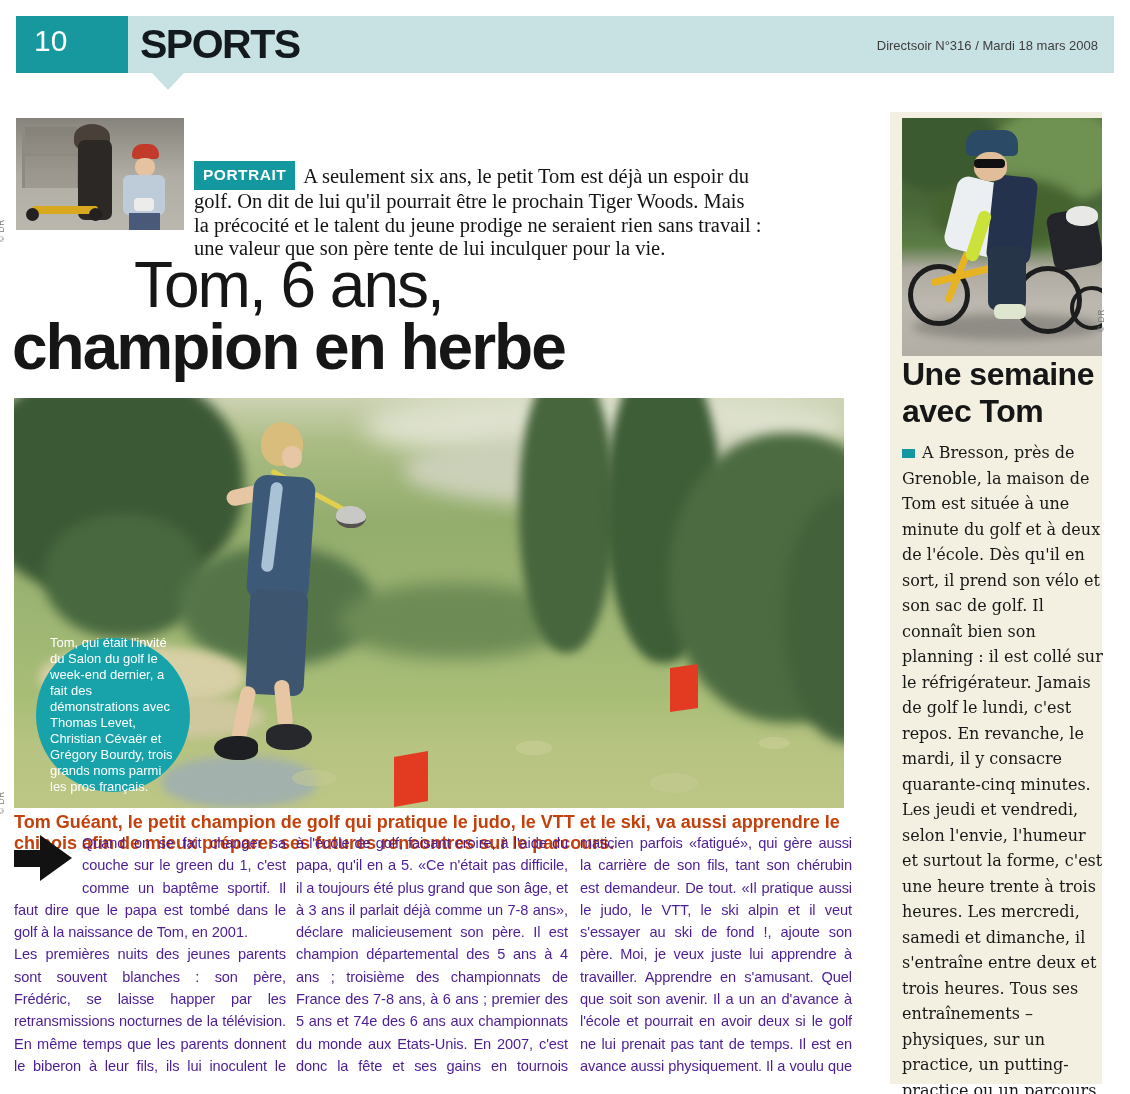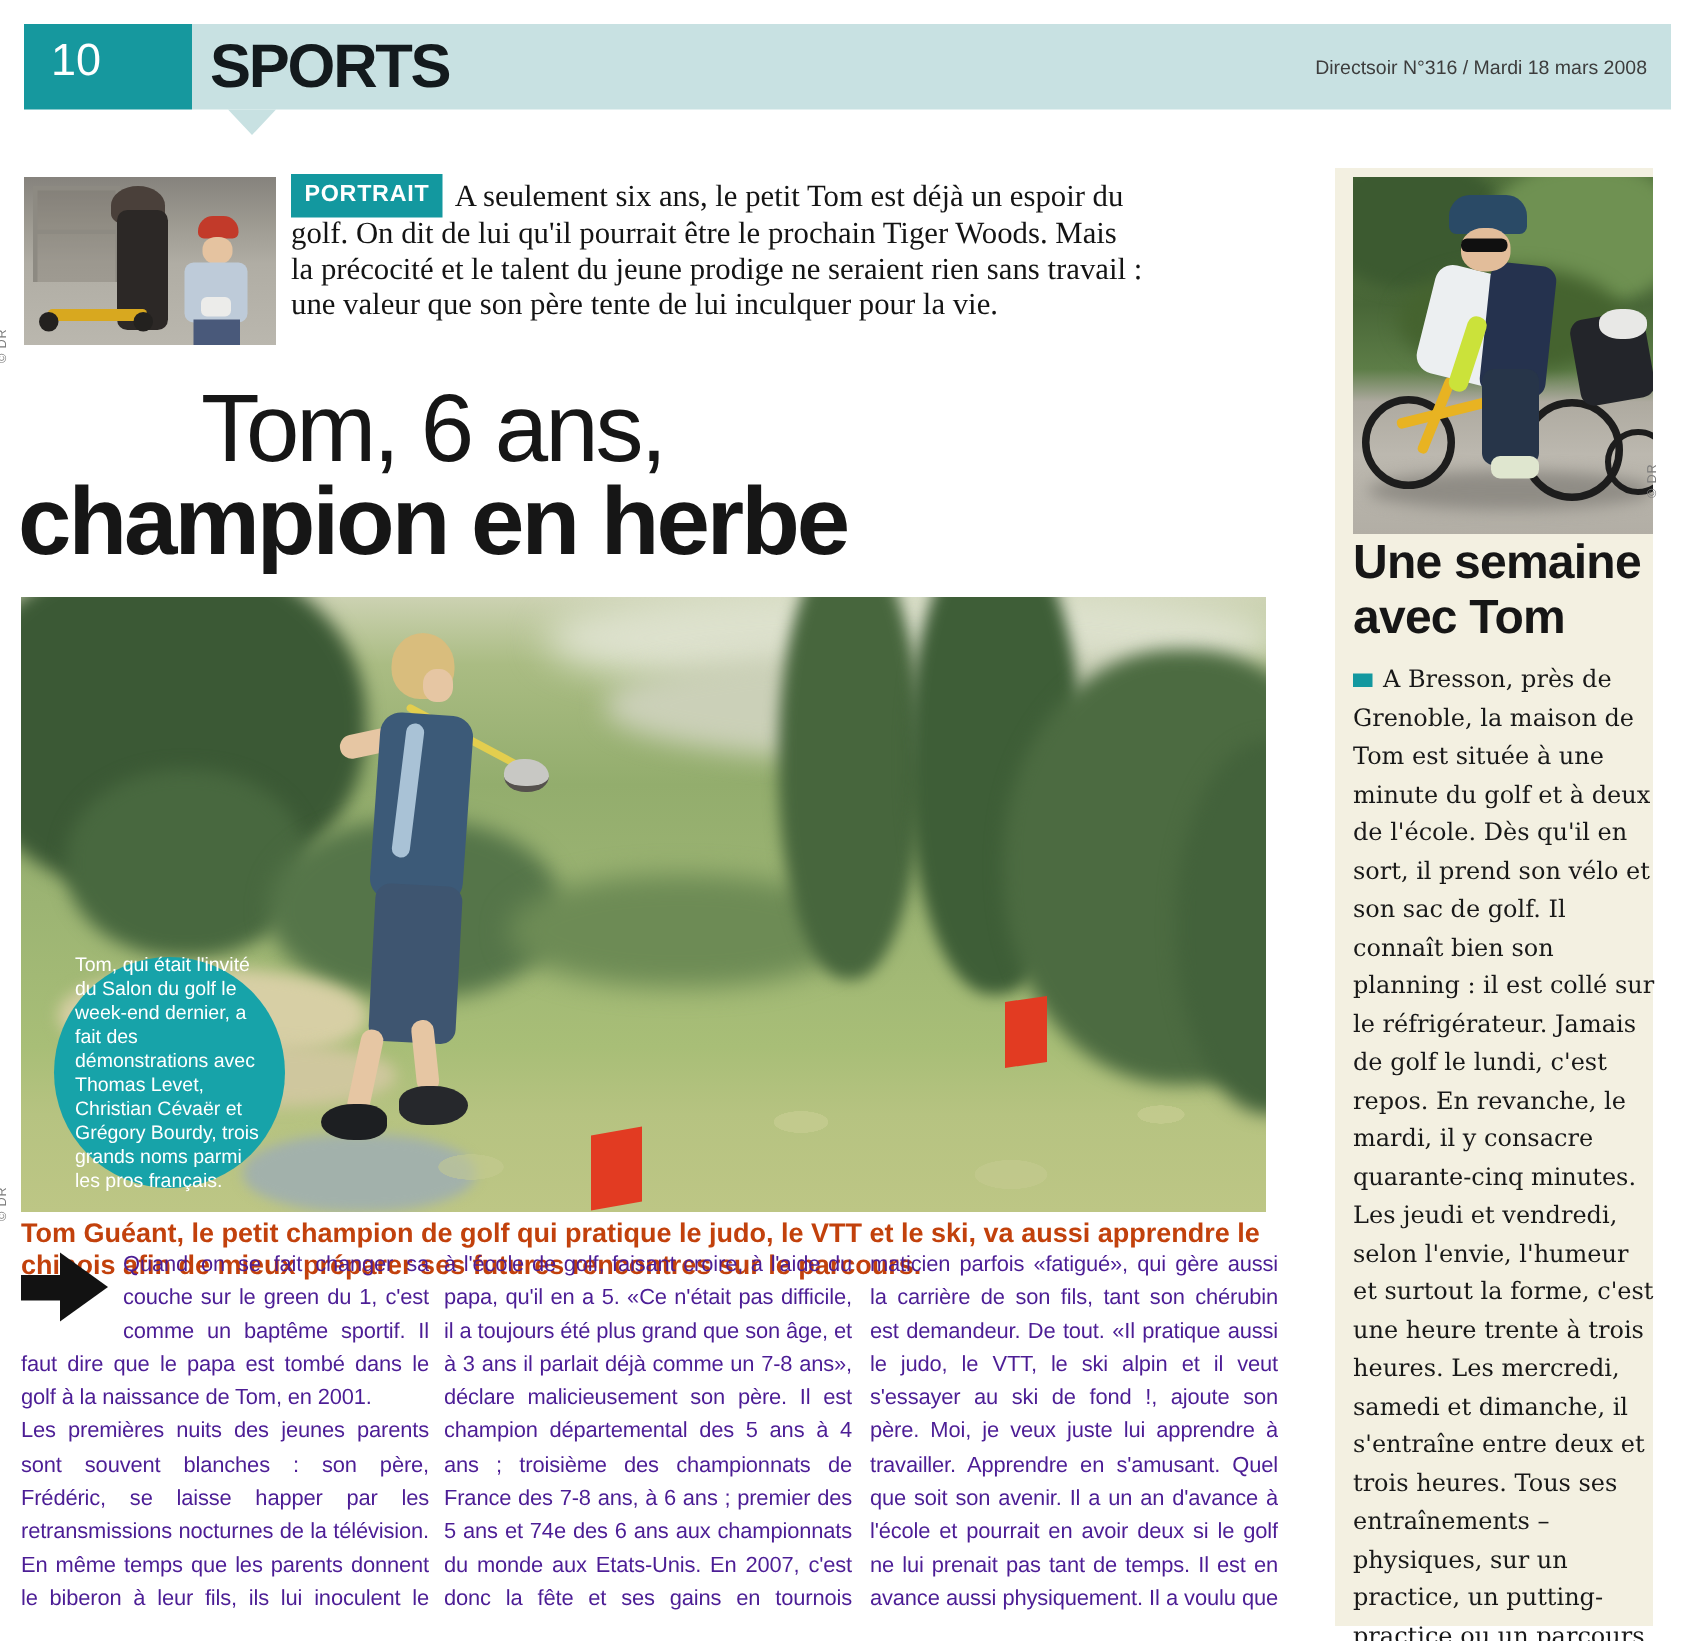"PORTRAIT" .badge { margin-top: none -> 45px }
